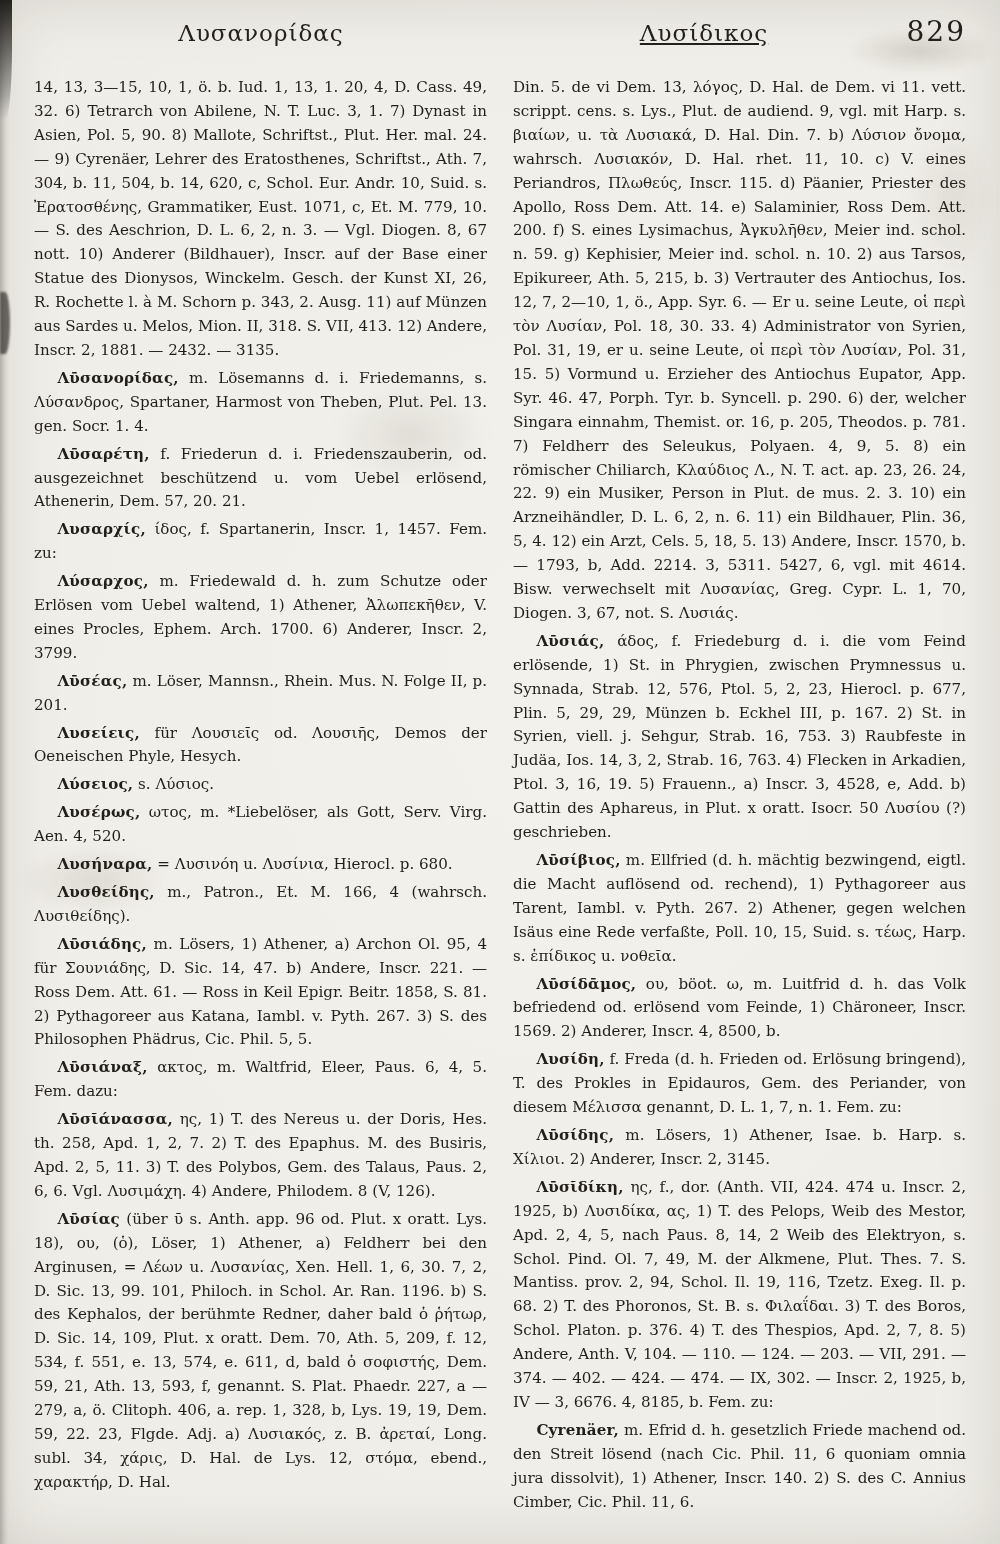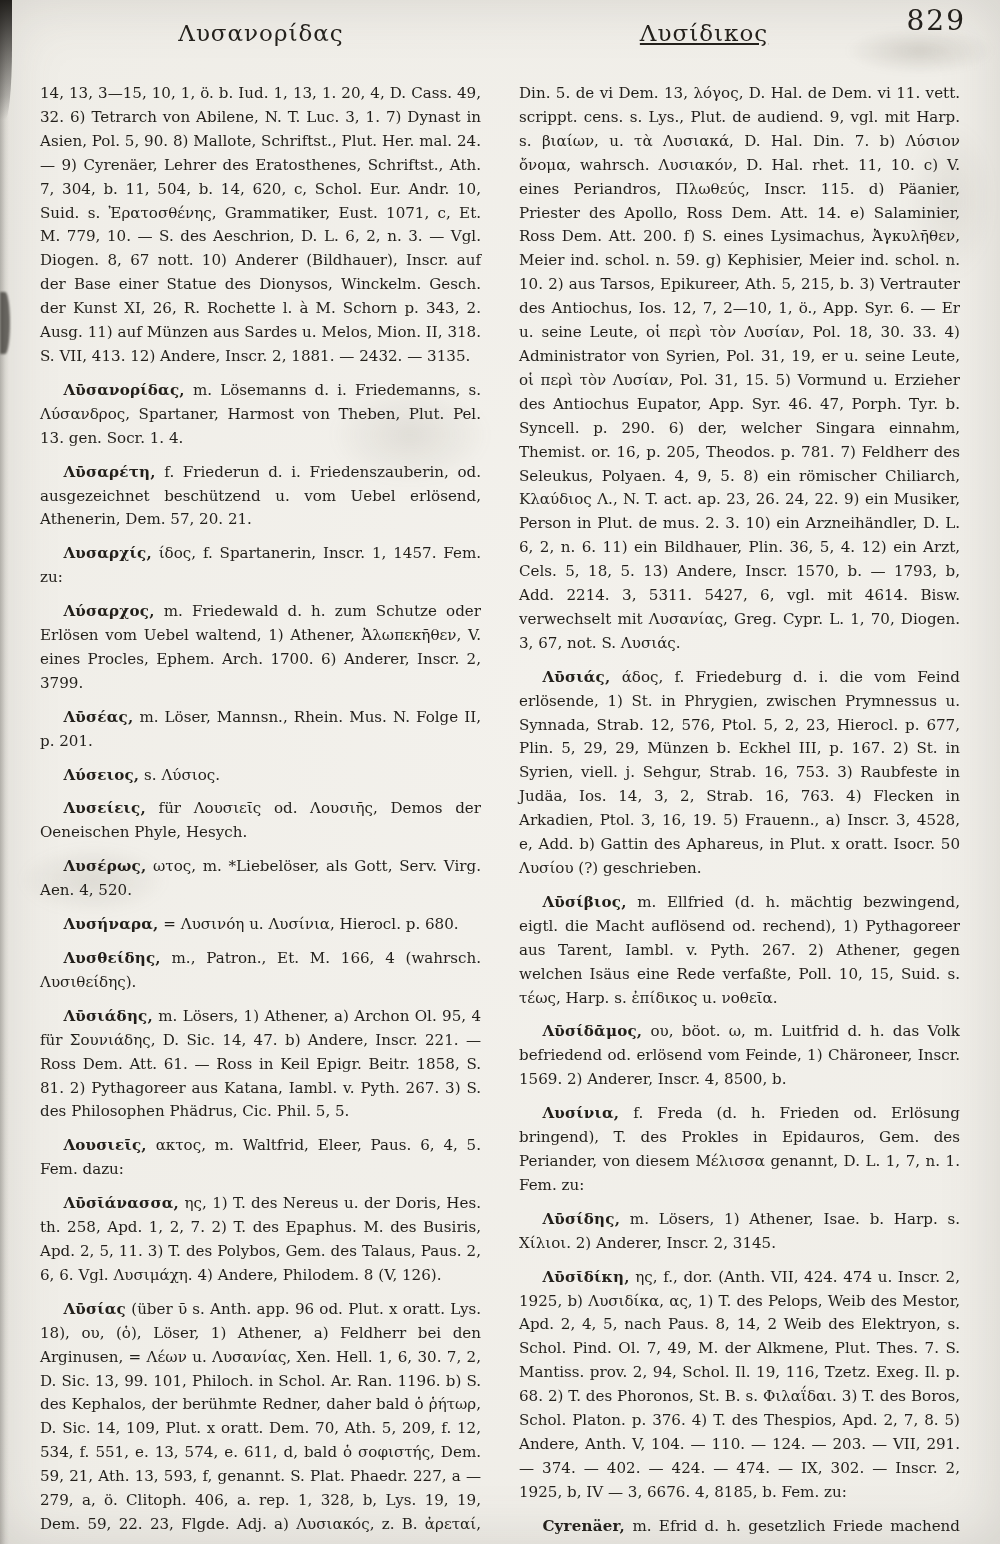"829" .pagenum { top: 4px -> 15px }
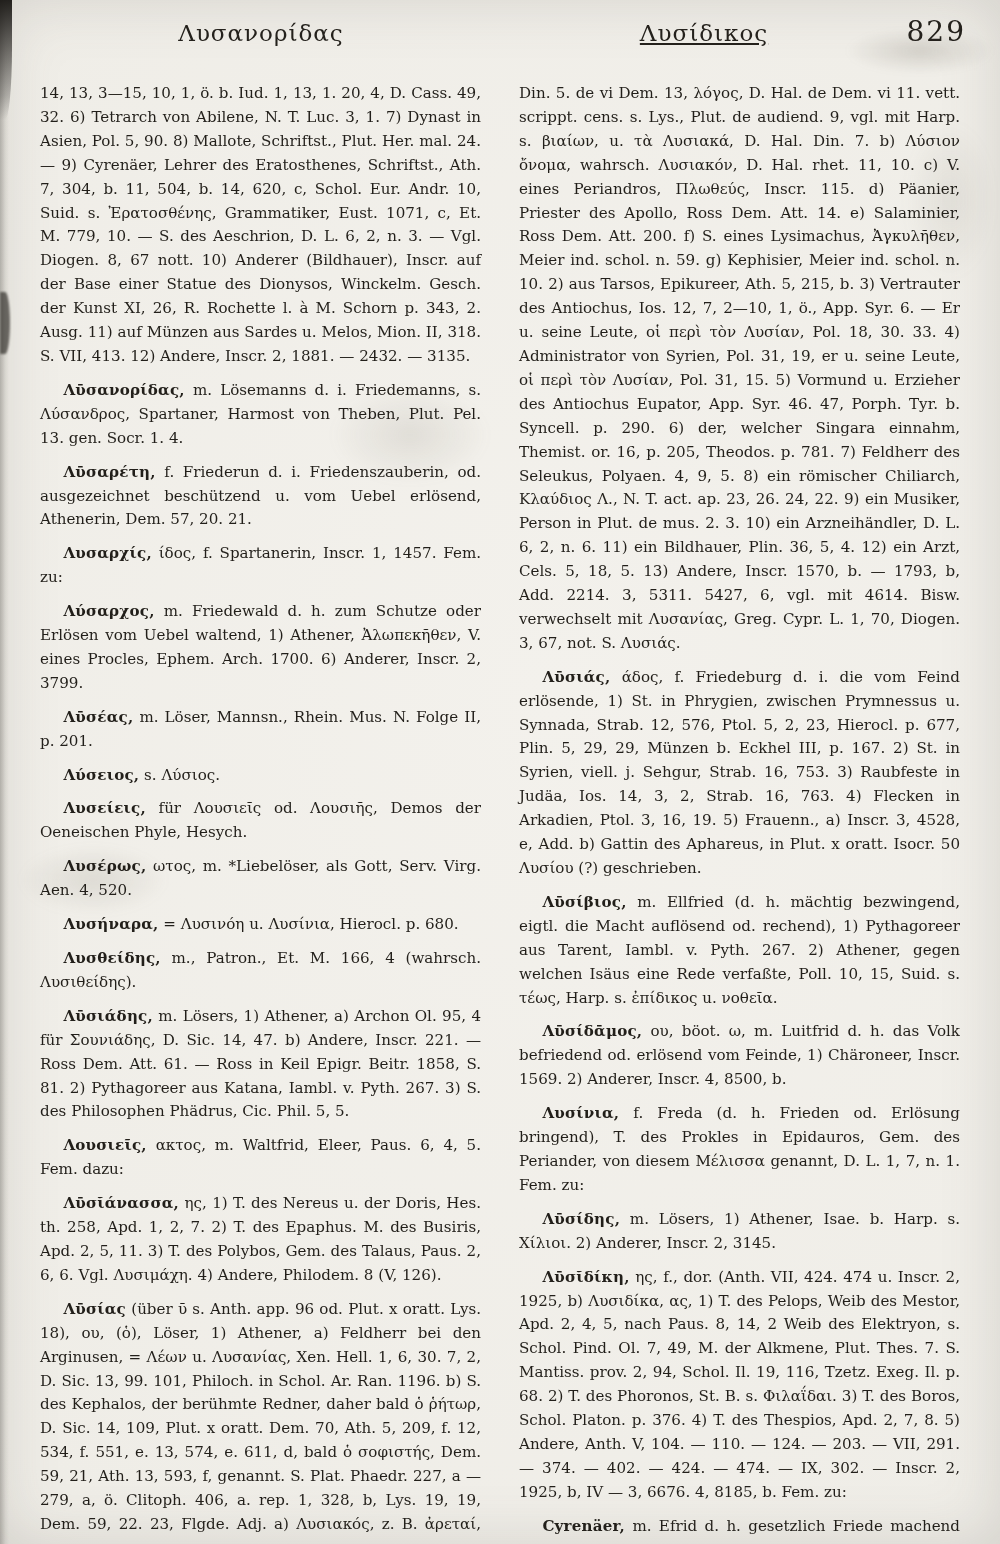"14, 13, 3—15, 10, 1," p.entry { margin: 10px -> 4px }
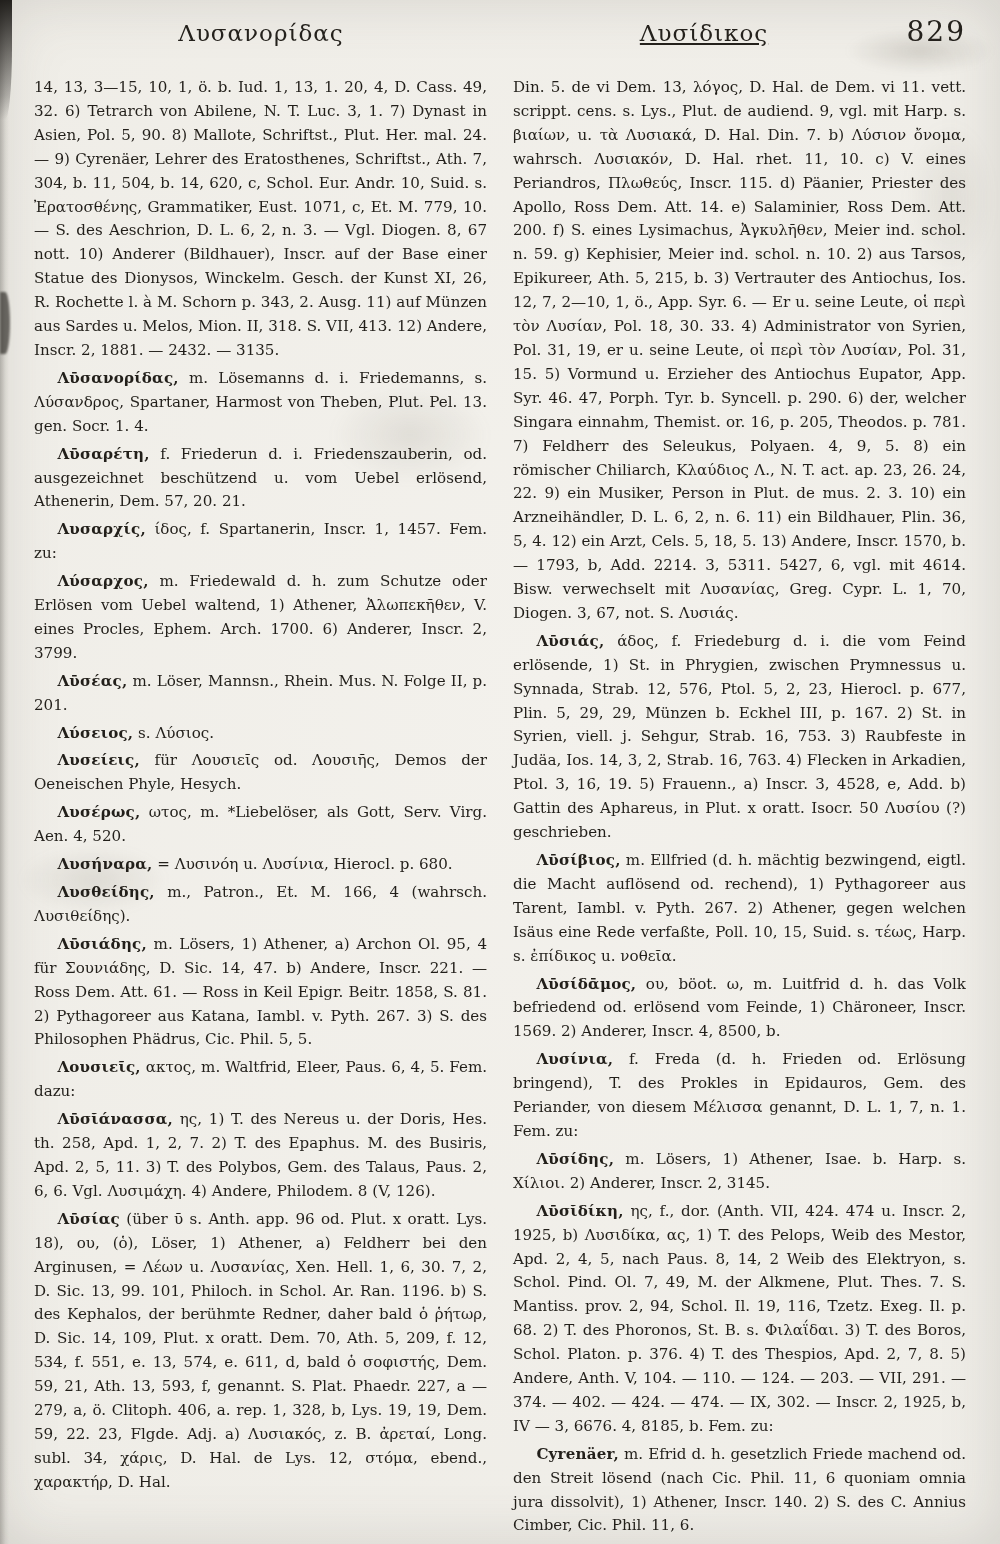"Λύσειος, s. Λύσιος." p.entry { order: before "Λυσείεις, für Λουσιεῖς od. Λουσιῆς," -> after "Λυσείεις, für Λουσιεῖς od. Λουσιῆς," }
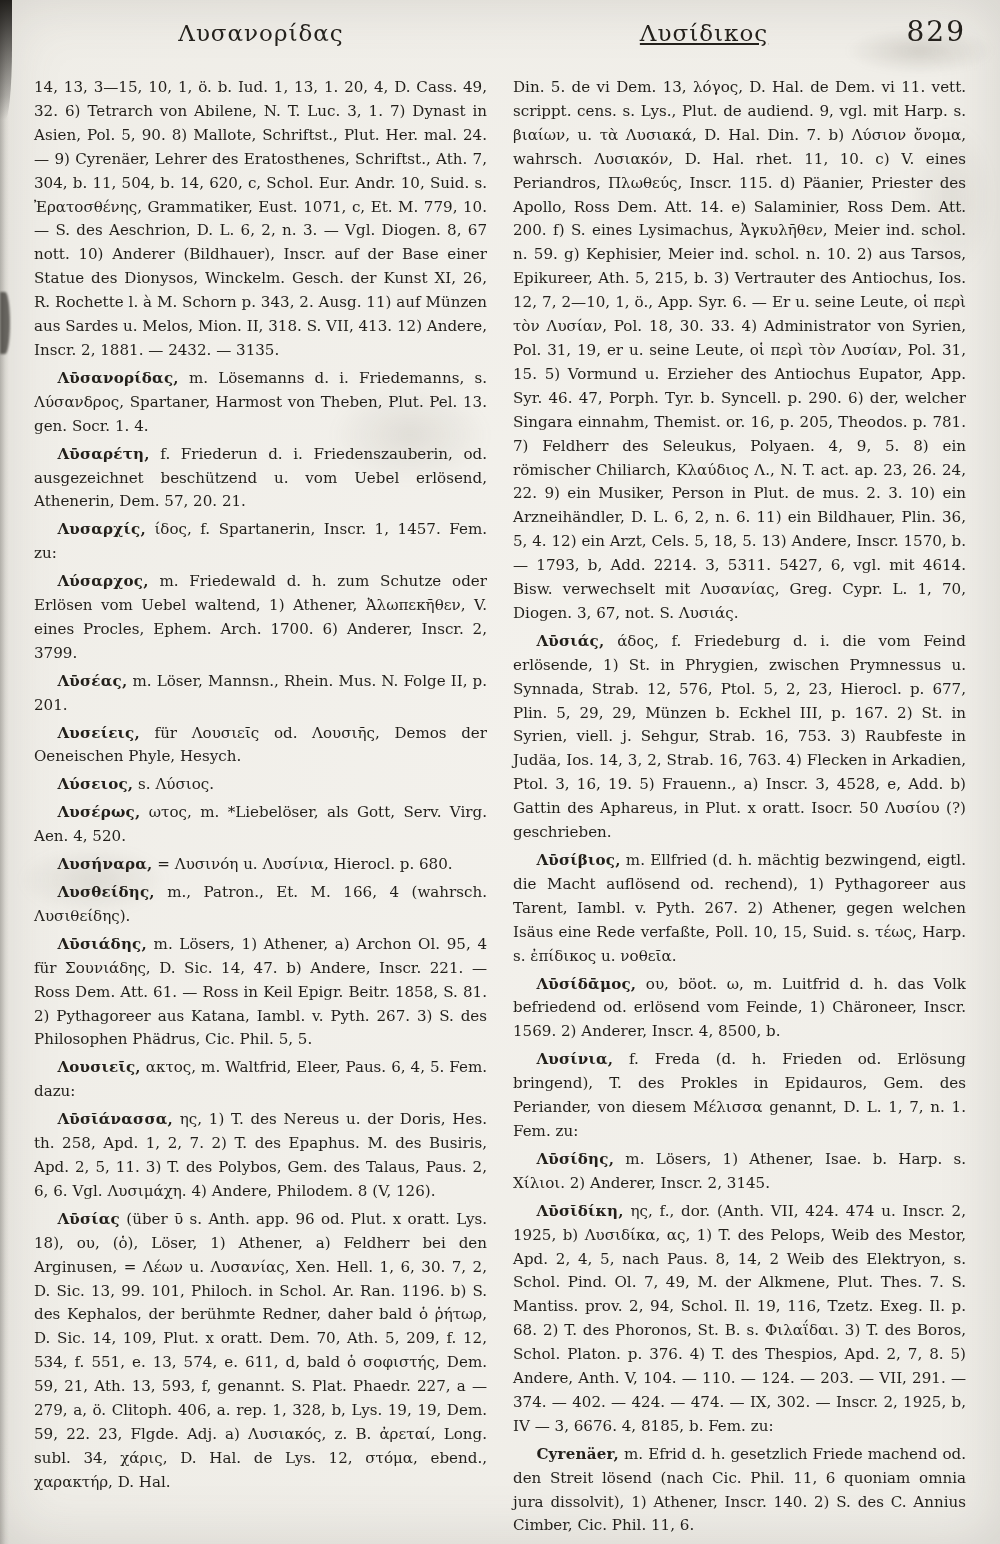"Λουσιεῖς," b.headword { text: Λουσιεῖς -> Λῡσιάναξ }
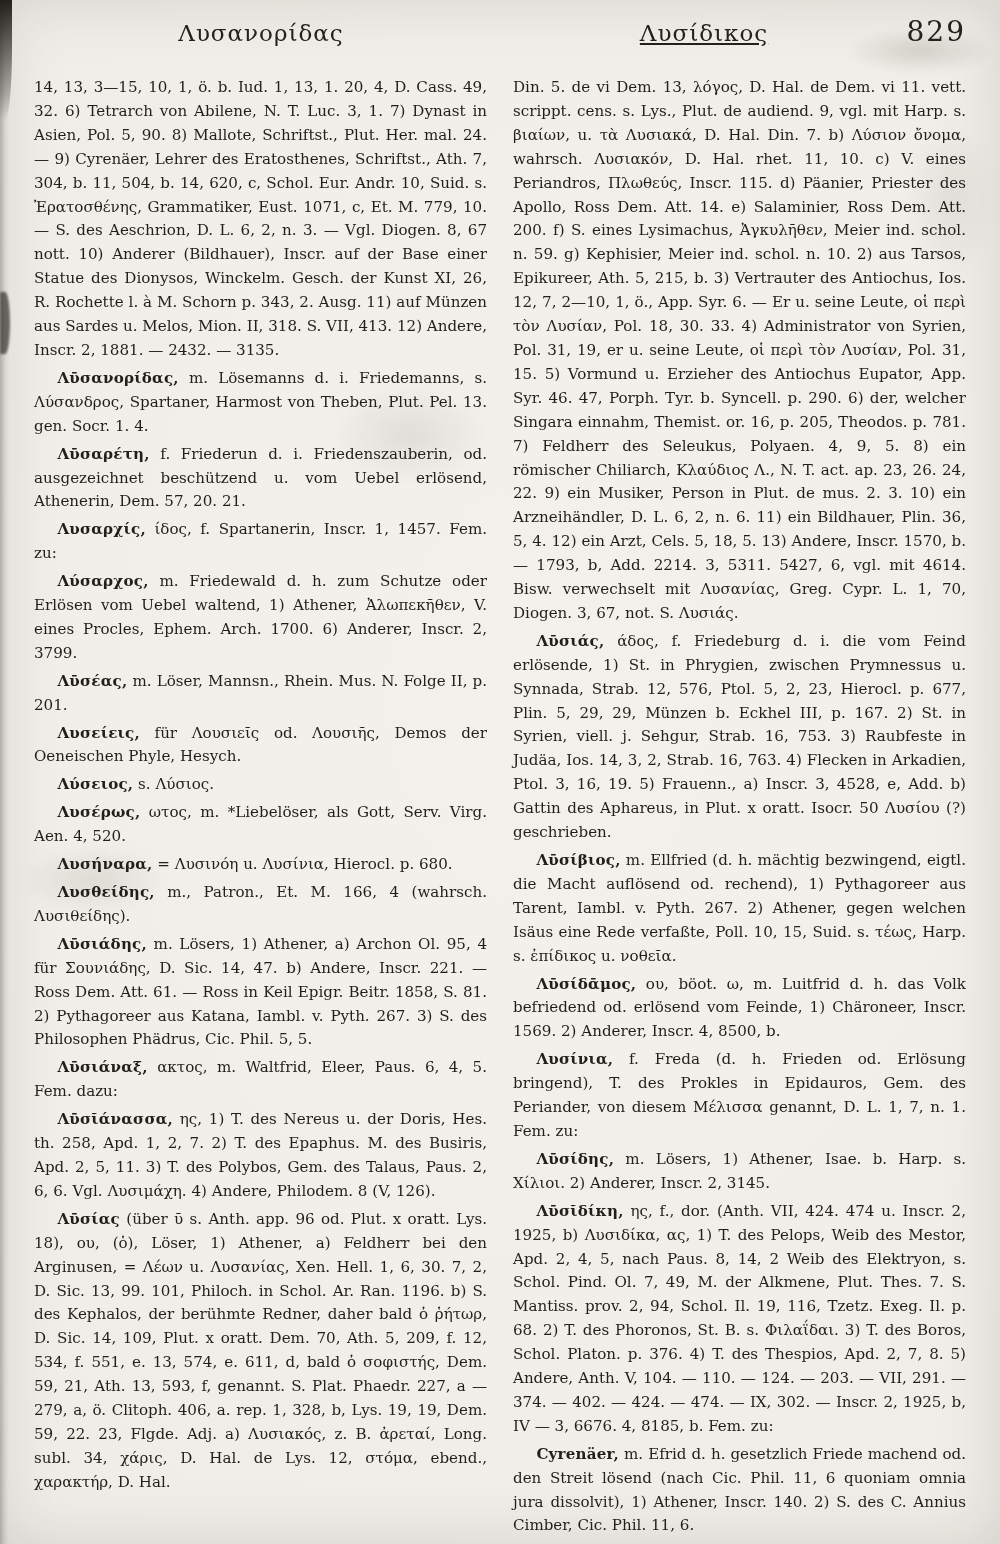"Λυσίνια," b.headword { text: Λυσίνια -> Λυσίδη }
